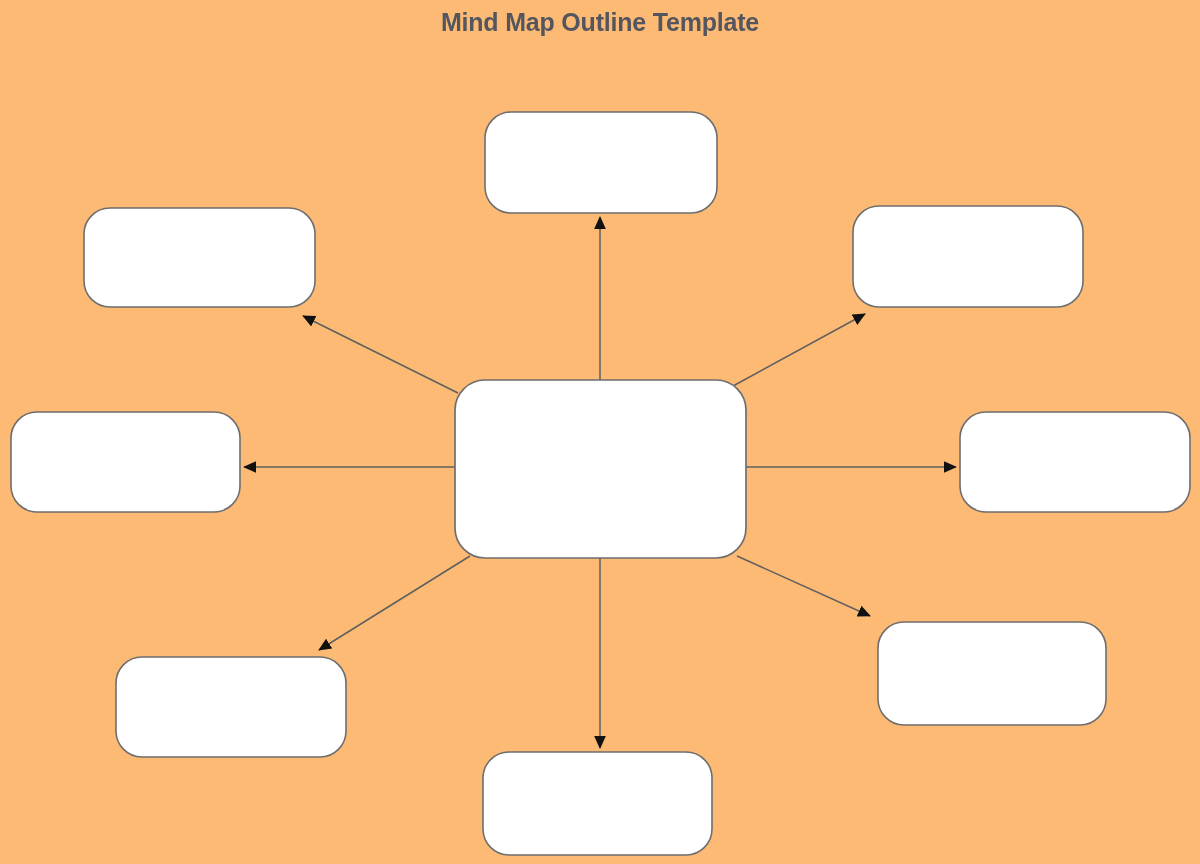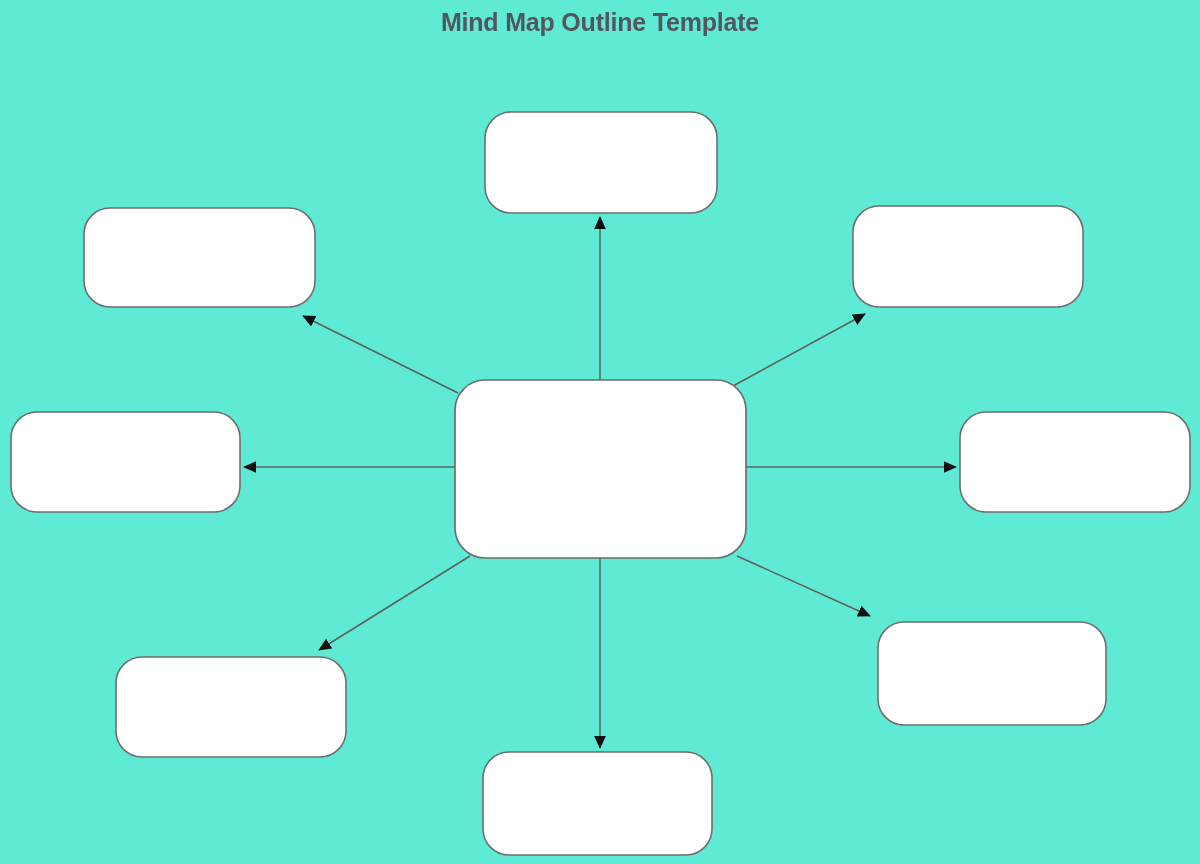"Mind Map Outline Template" #canvas { background: #5eead4 -> #fdba74 }
